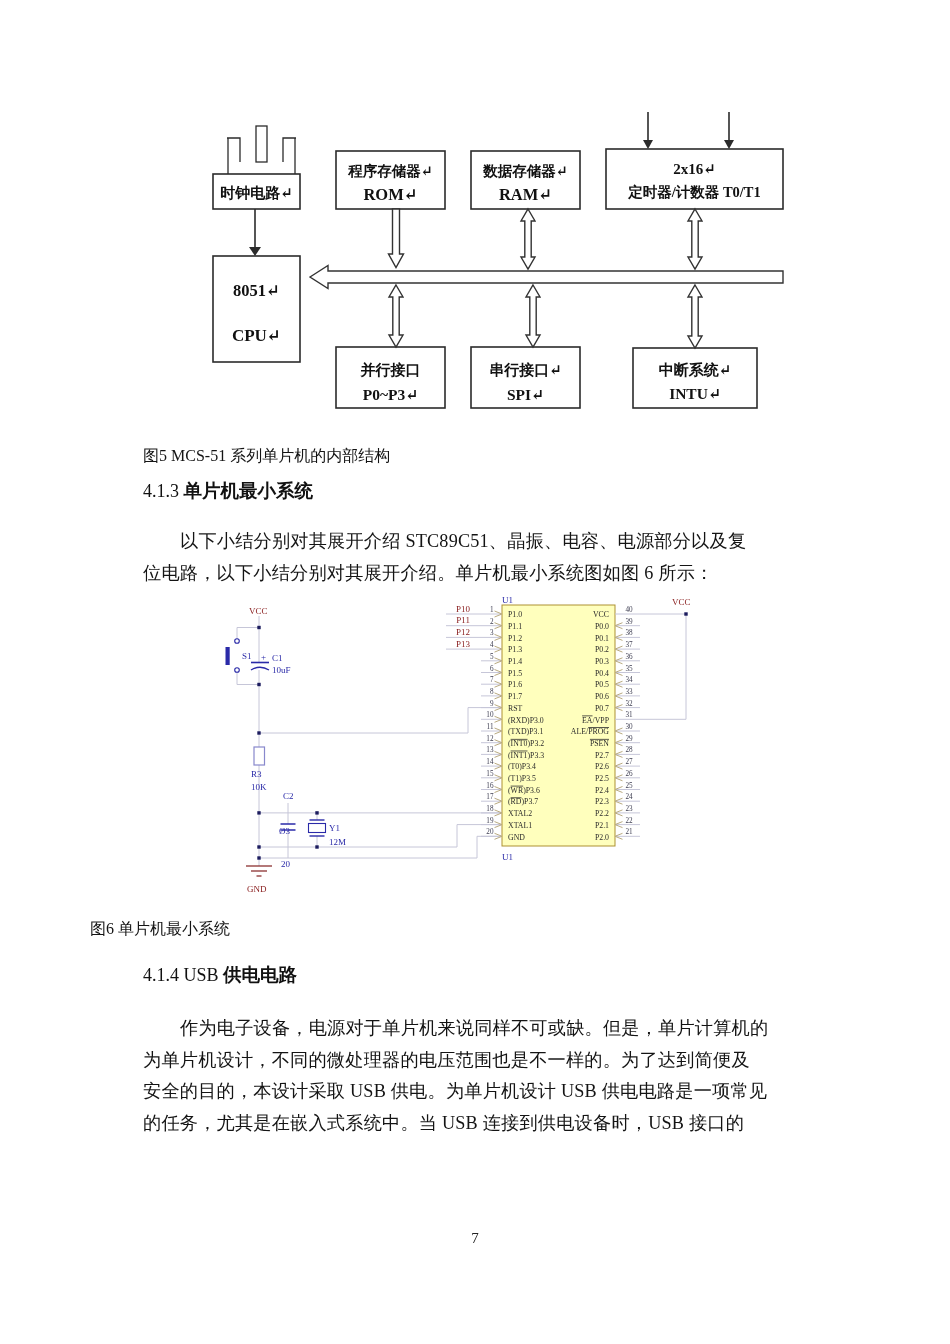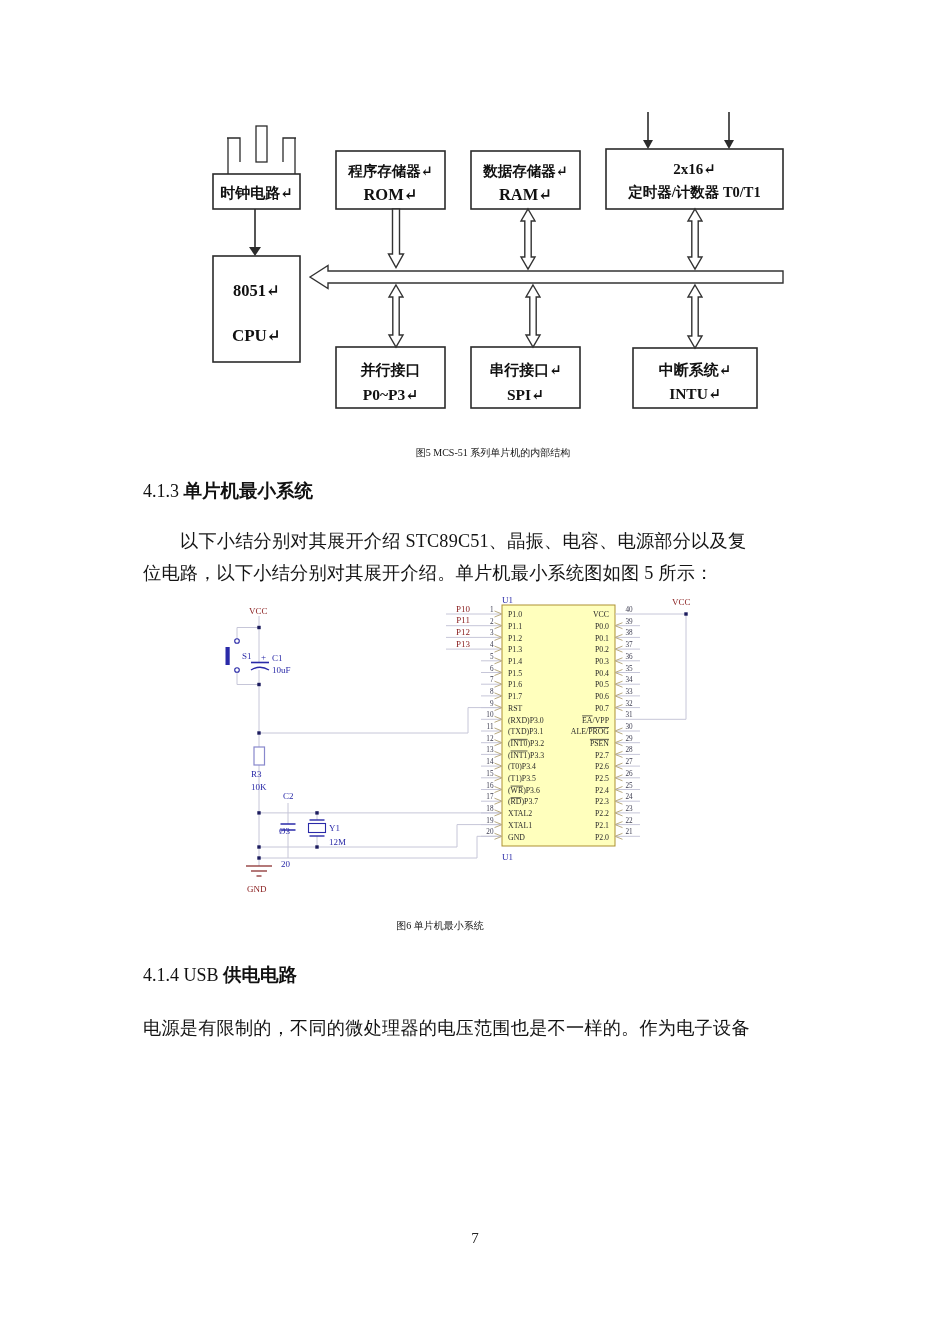"图5 MCS-51 系列单片机的内部结构" .cap { font-size: 10px -> 16px; text-align: center -> none }
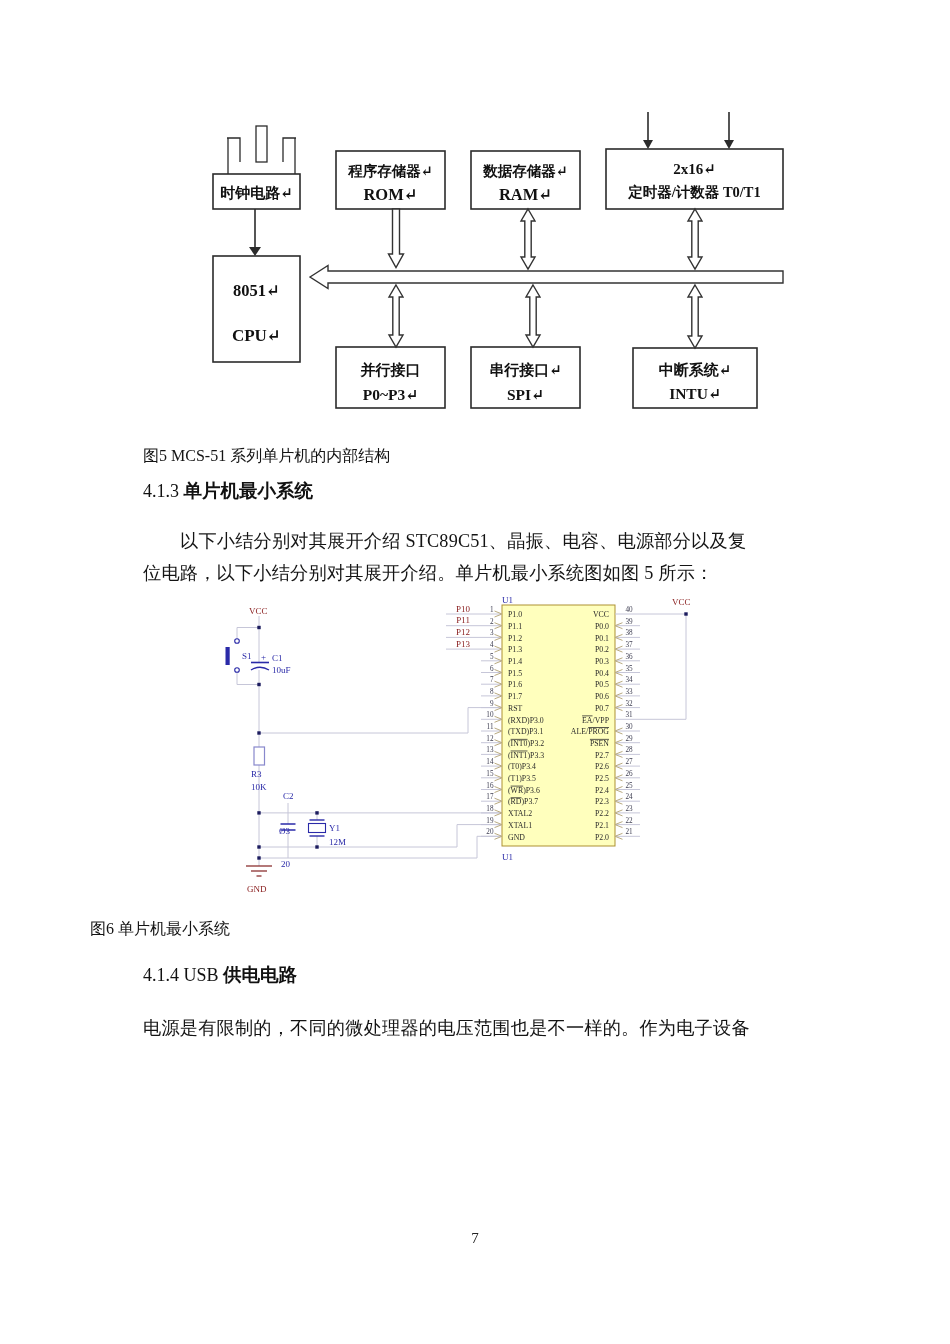"位电路，以下小结分别对其展开介绍。单片机最小系统图如图 5 所示：" div { text: 5 -> 6 }
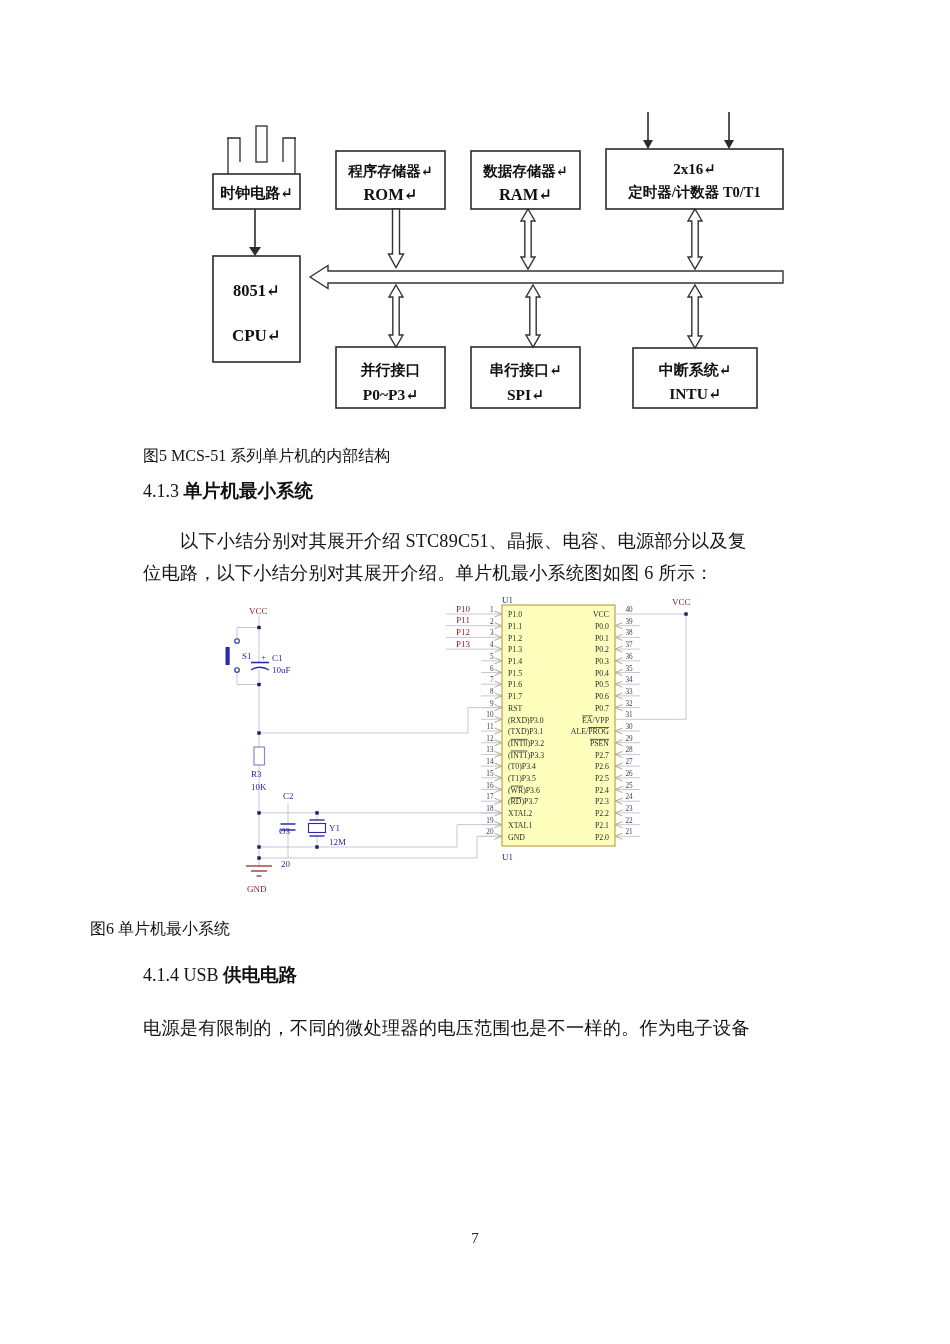"作为电子设备，电源对于单片机来说同样不可或缺。但是，单片计算机的" div.ind { html: none -> <div>作为电子设备，电源对于单片机来说同样不可或缺。但是，单片计算机的</div> }
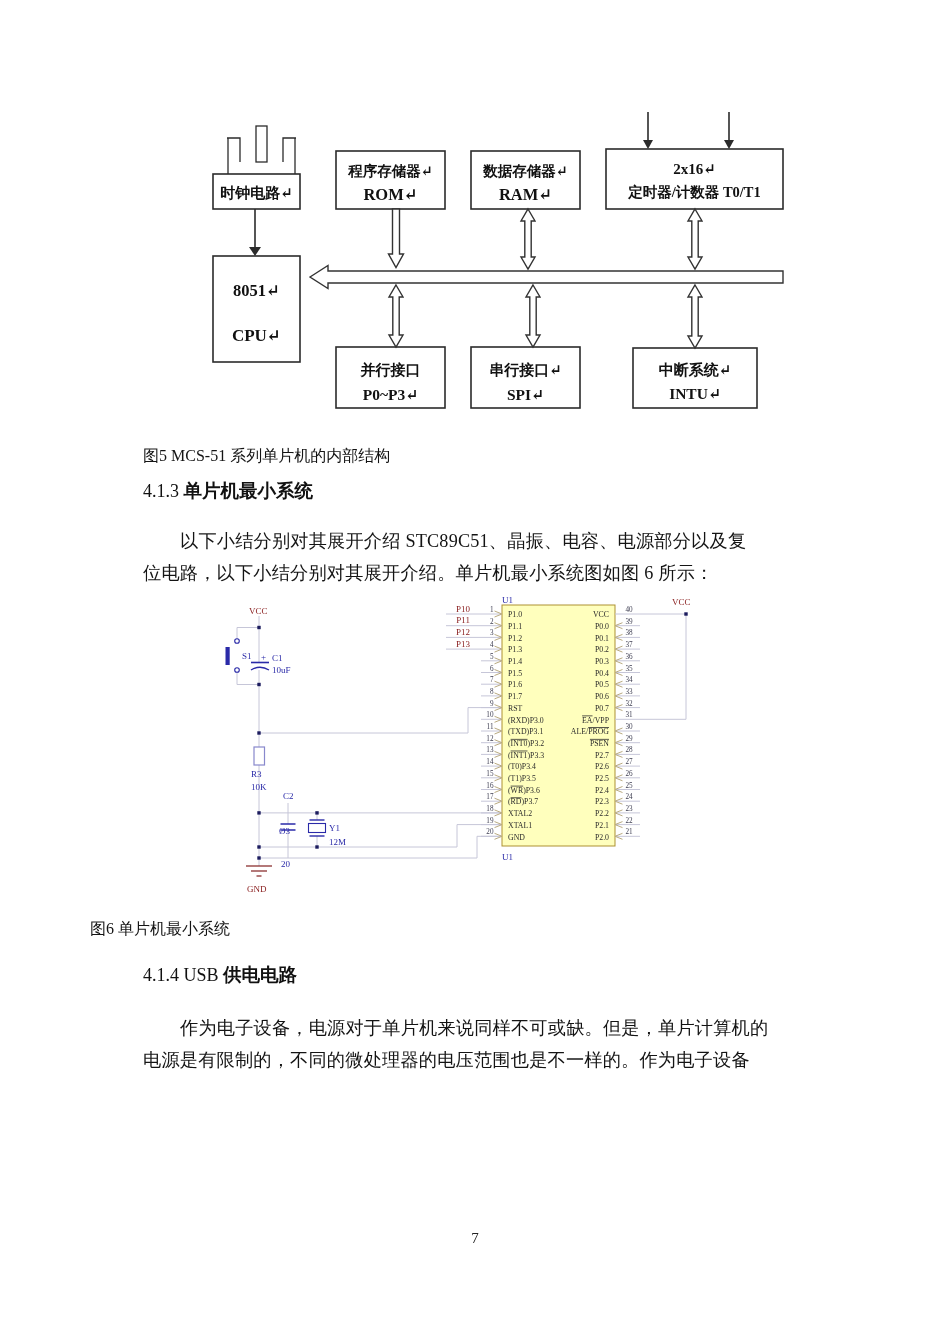"电源是有限制的，不同的微处理器的电压范围也是不一样的。作为电子设备" div { text: 电源是有限制的，不同的微处理器的电压范围也是不一样的。作为电子设备 -> 为单片机设计，不同的微处理器的电压范围也是不一样的。为了达到简便及 }
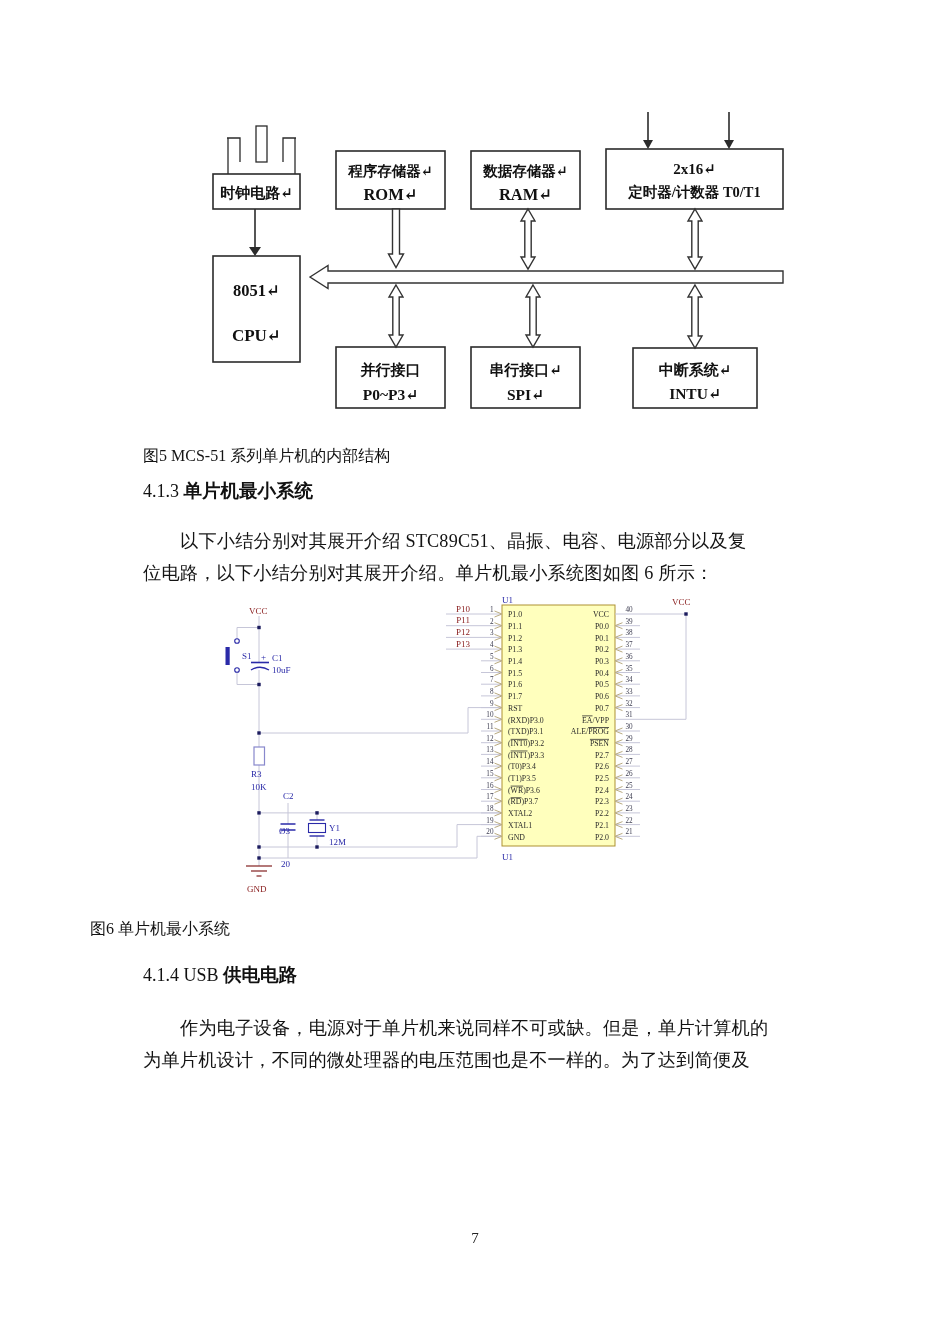"安全的目的，本设计采取 USB 供电。为单片机设计 USB 供电电路是一项常见" div { html: none -> <div>安全的目的，本设计采取 USB 供电。为单片机设计 USB 供电电路是一项常见</div> }
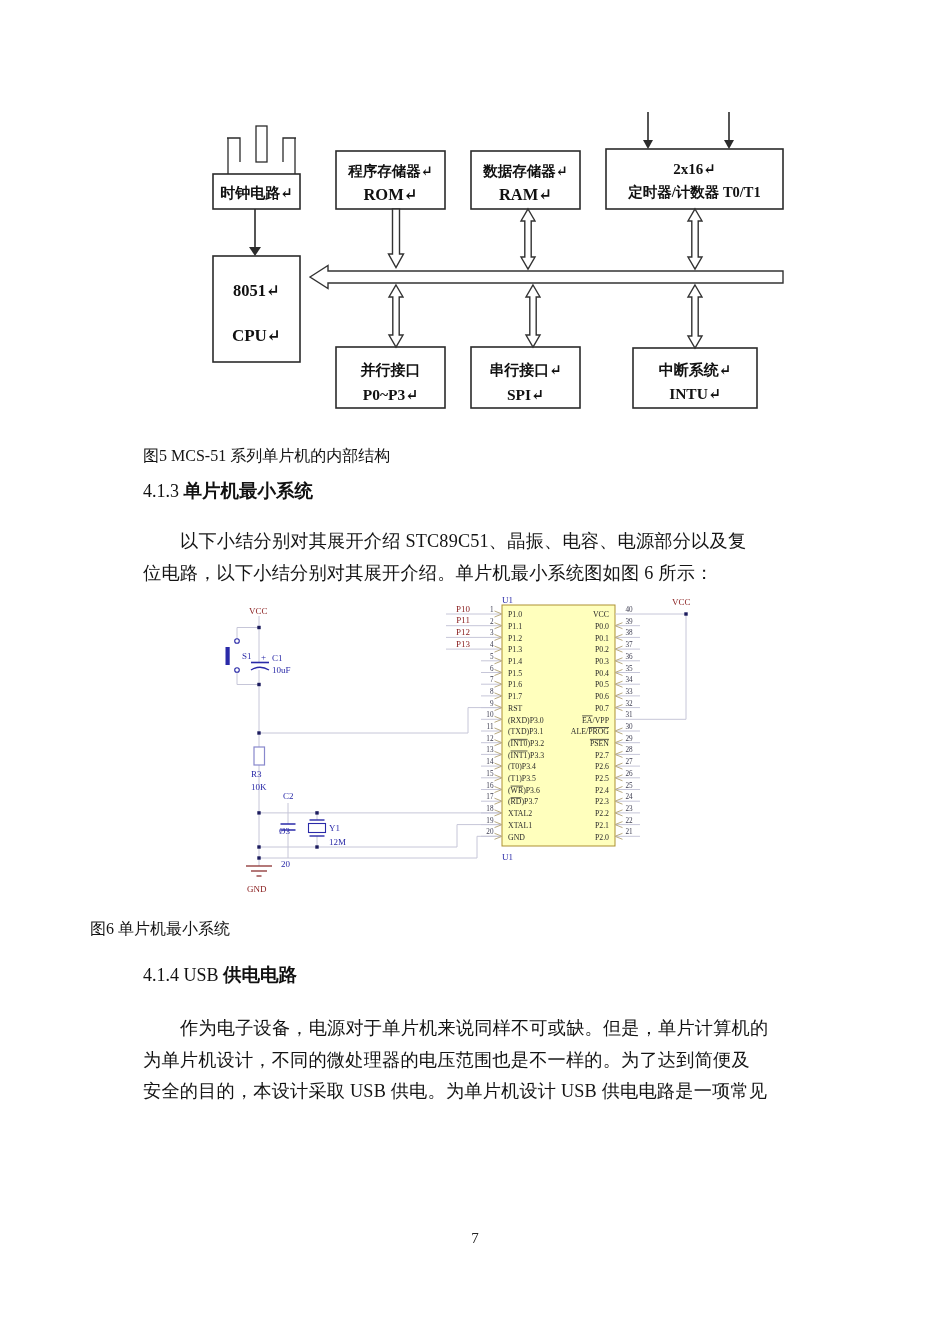"的任务，尤其是在嵌入式系统中。当 USB 连接到供电设备时，USB 接口的" div { html: none -> <div>的任务，尤其是在嵌入式系统中。当 USB 连接到供电设备时，USB 接口的</div> }
